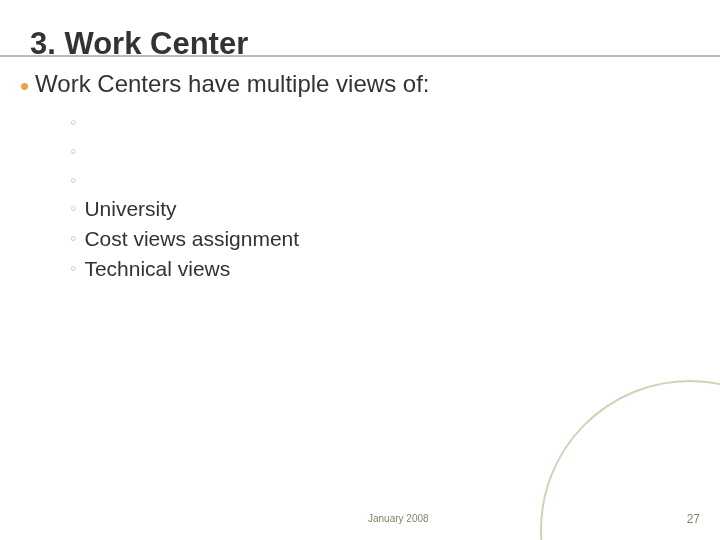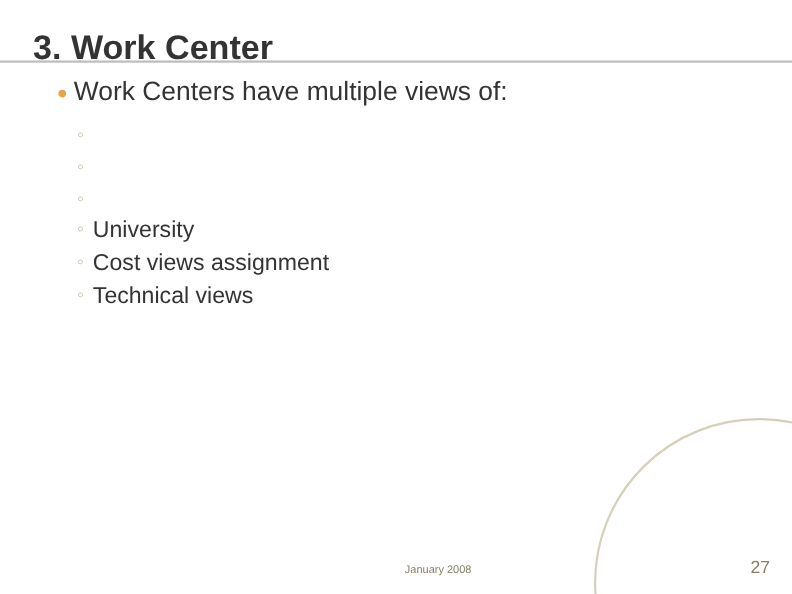"• Work Centers have multiple" .bullet-l1 { left: 52px -> 20px }
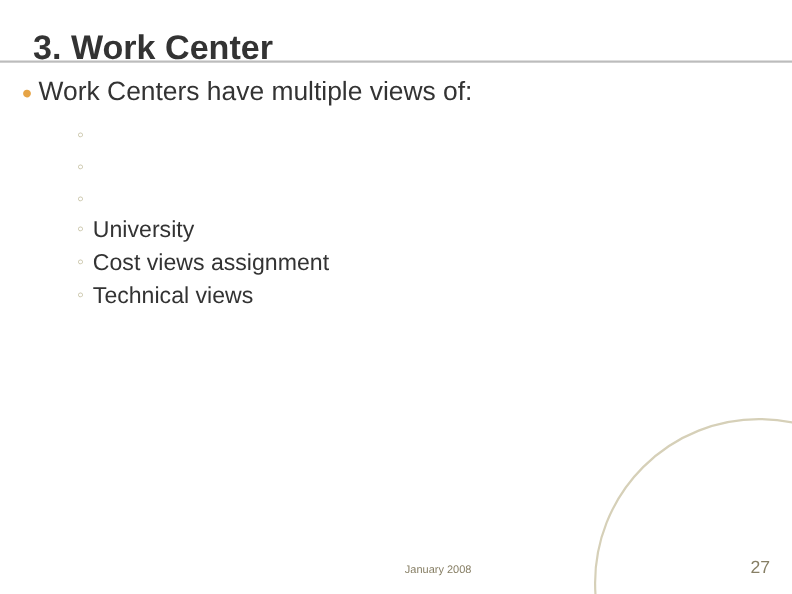"27" .footer-page { font-size: 16px -> 12px }
